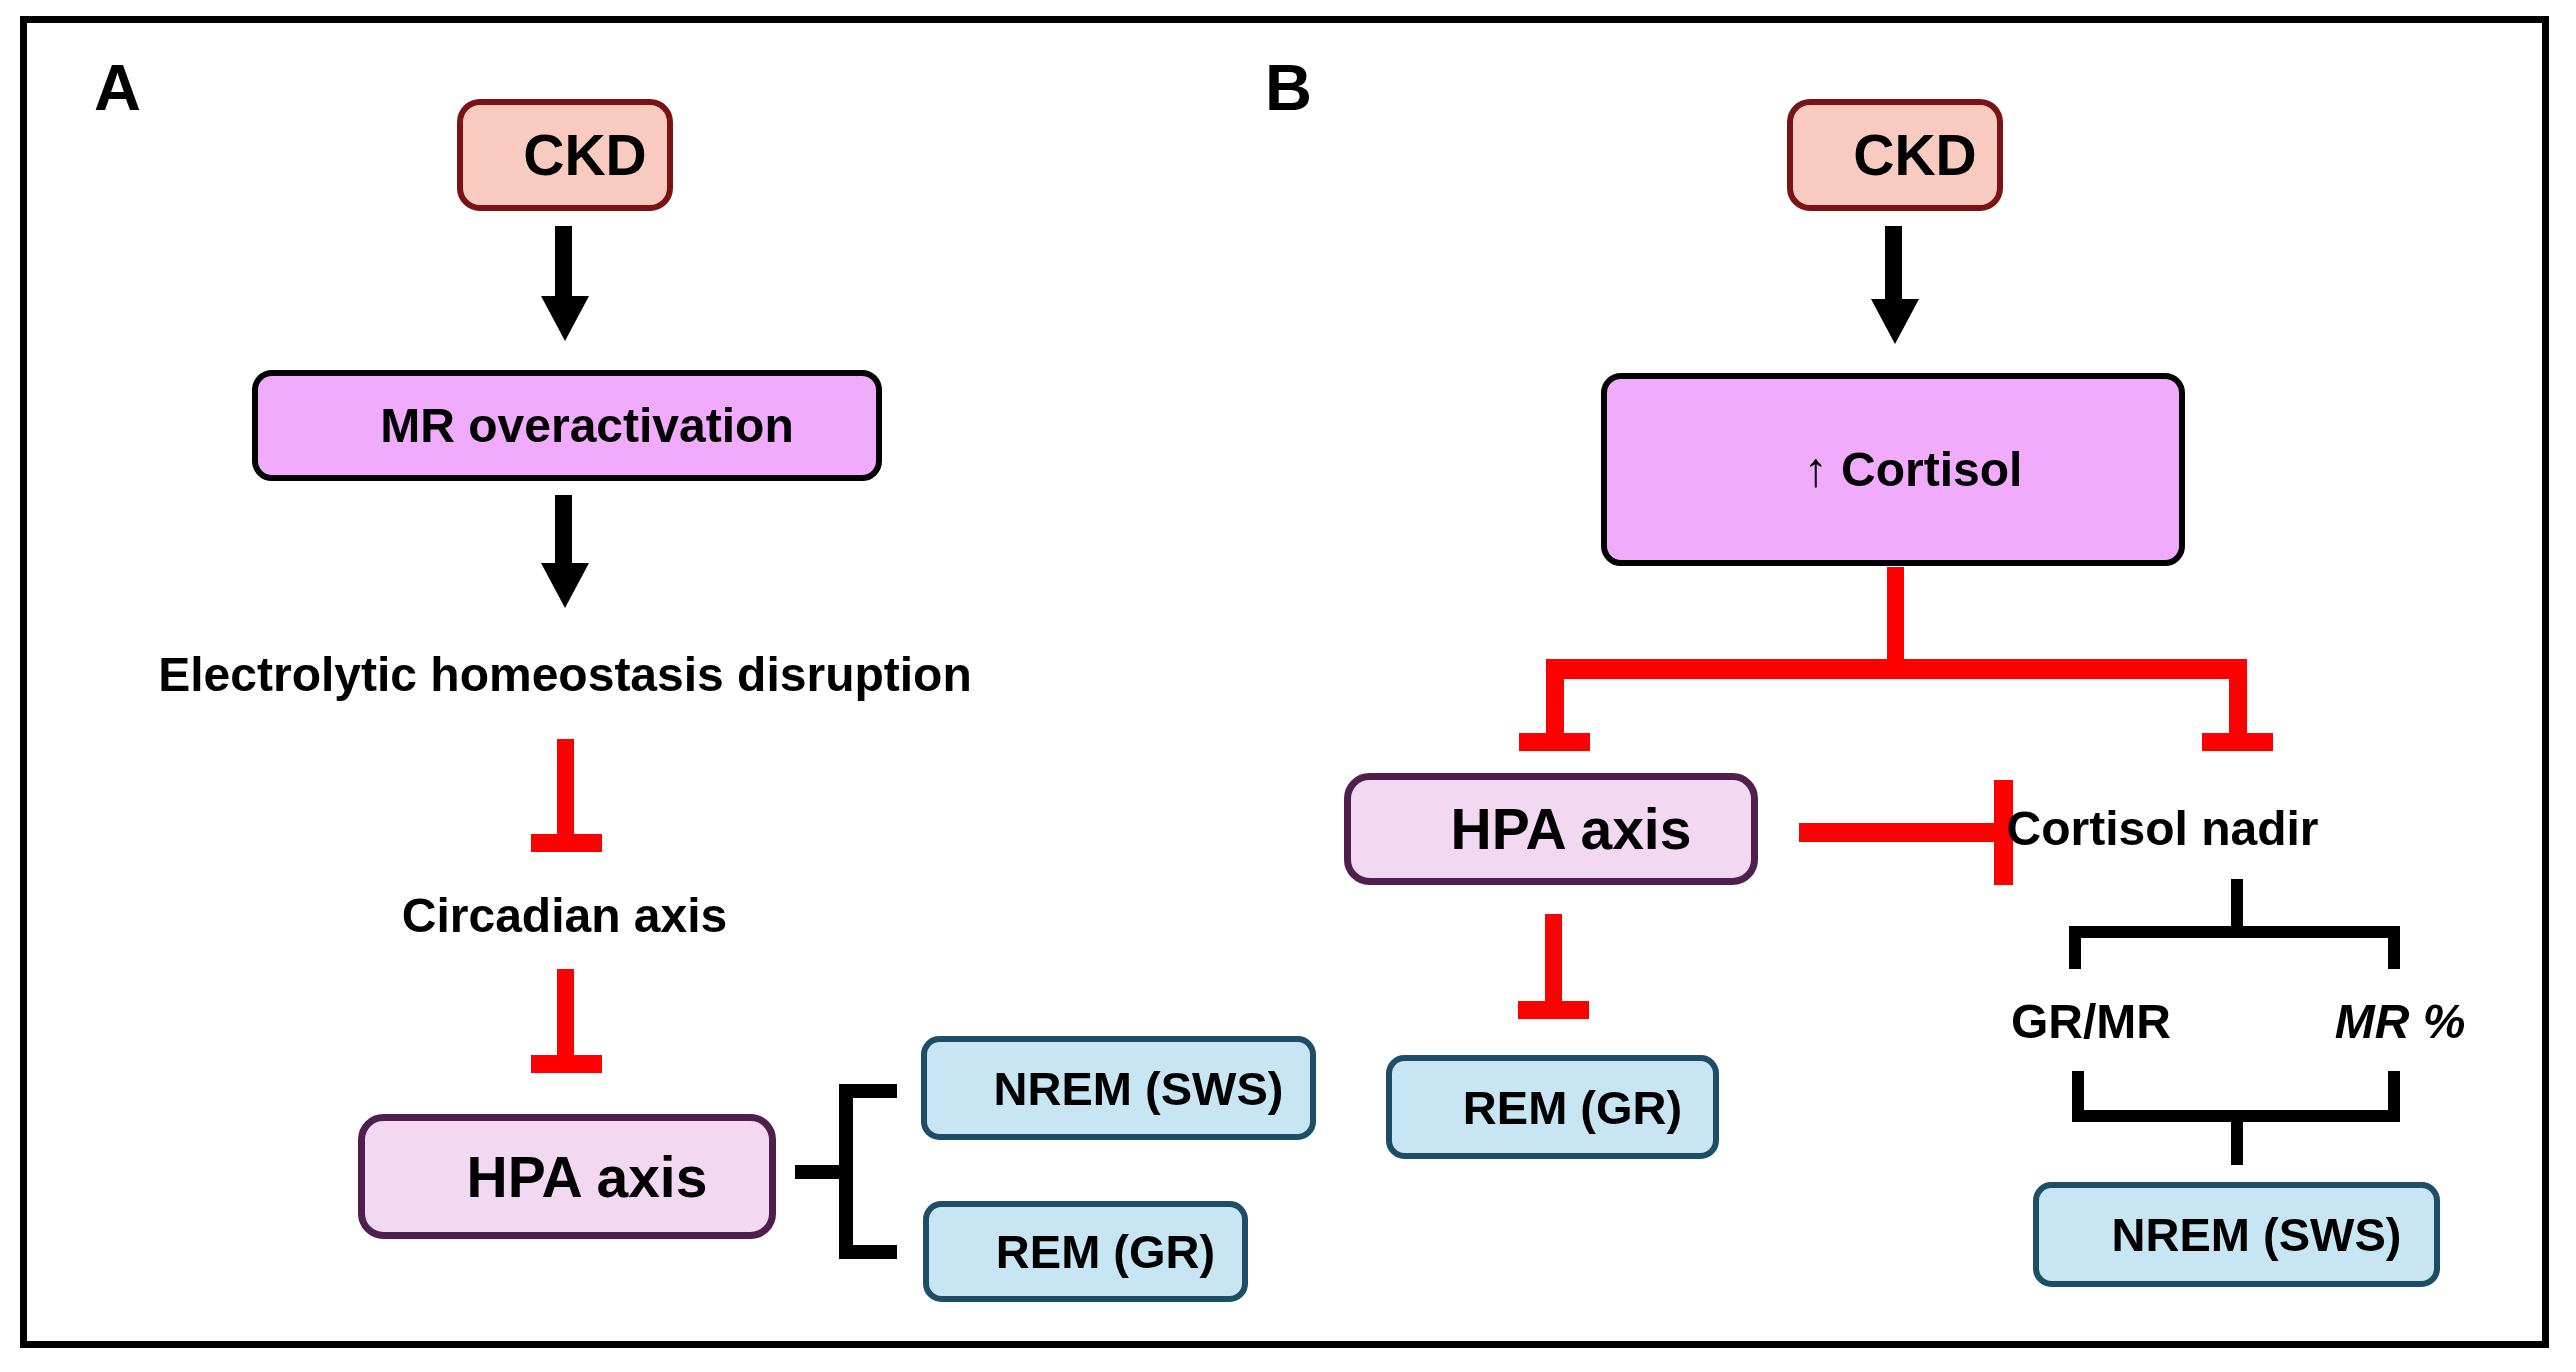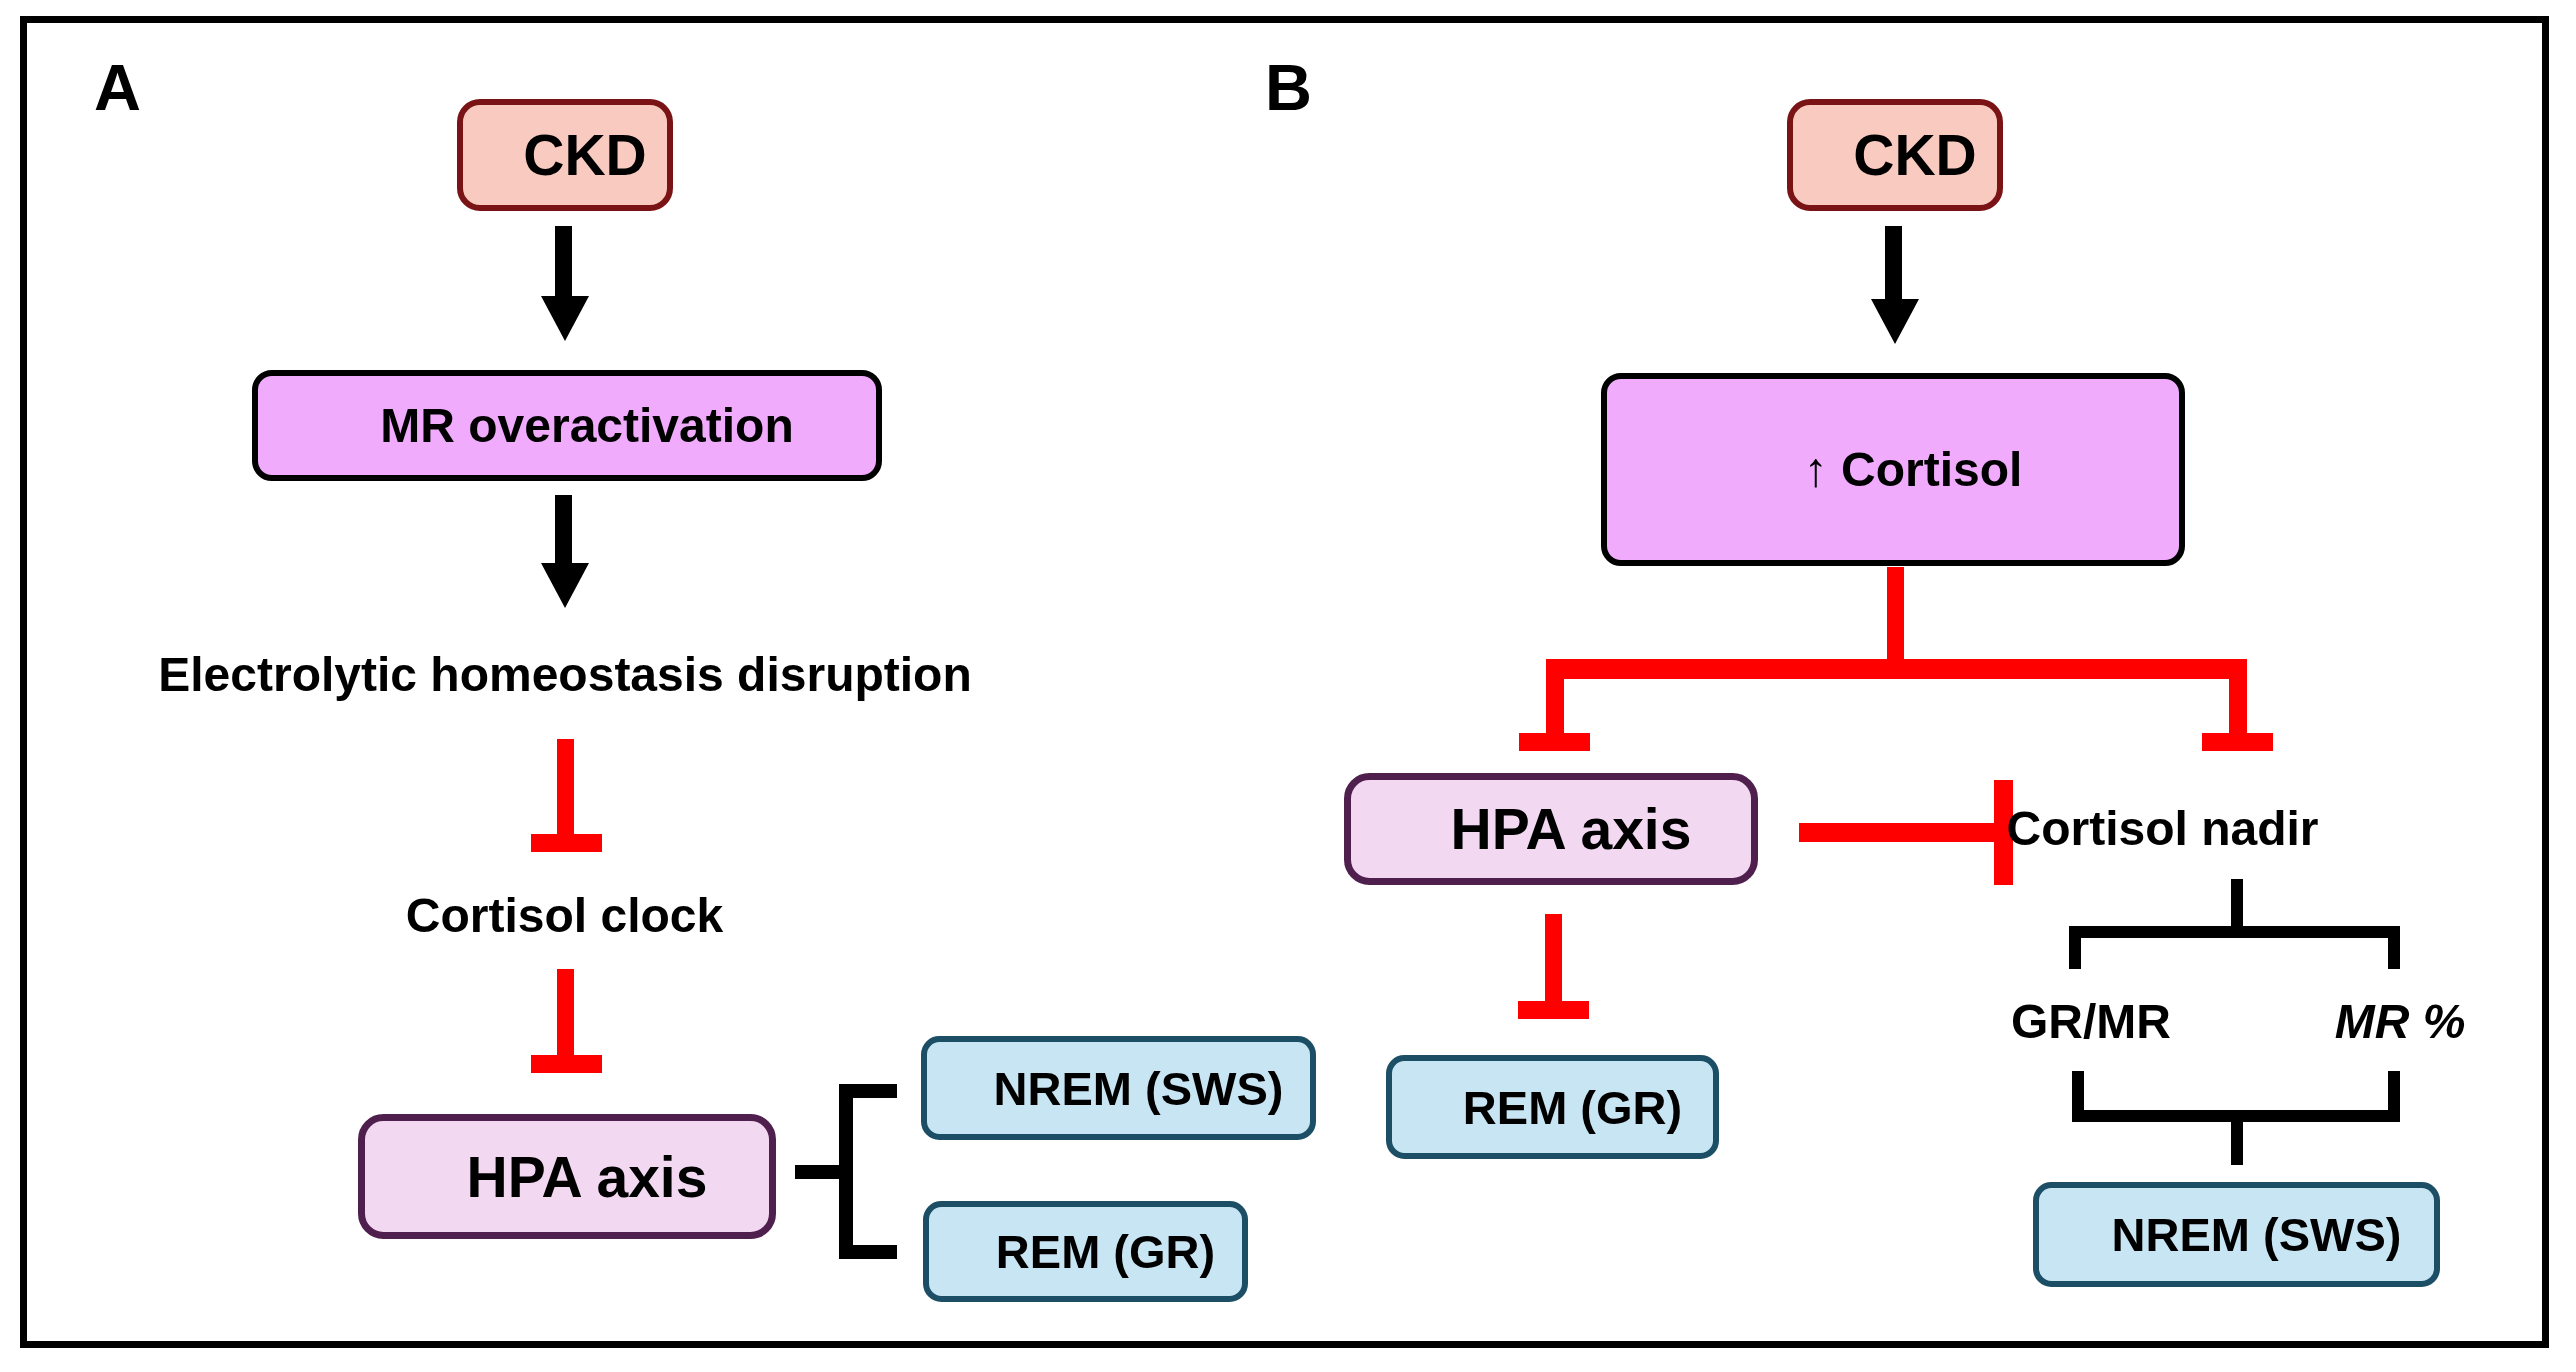"Cortisol clock" div.txt { text: Cortisol clock -> Circadian axis }
